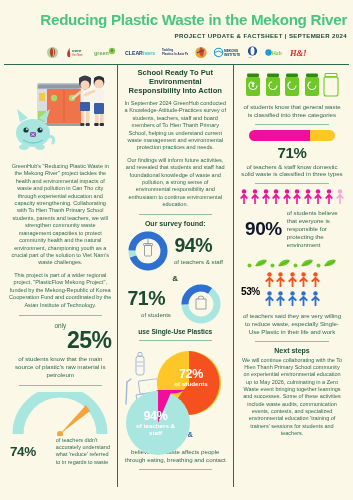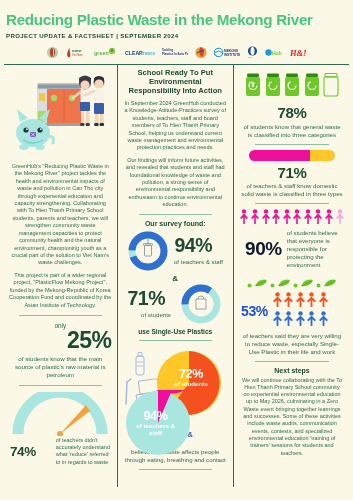"Reducing Plastic Waste in the" .header { text-align: left -> right }
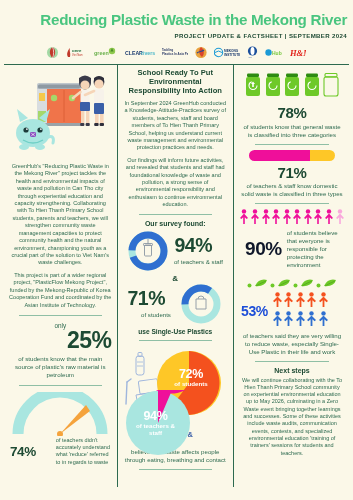"78%" div.r-num { html: <div>78%</div> -> none }
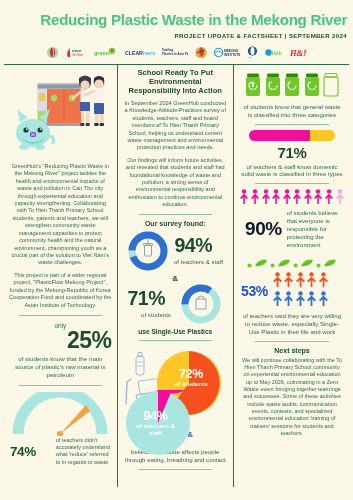"53%" .stat-53 .n { color: #1d4ed8 -> #000000; font-size: 14px -> 10px }
